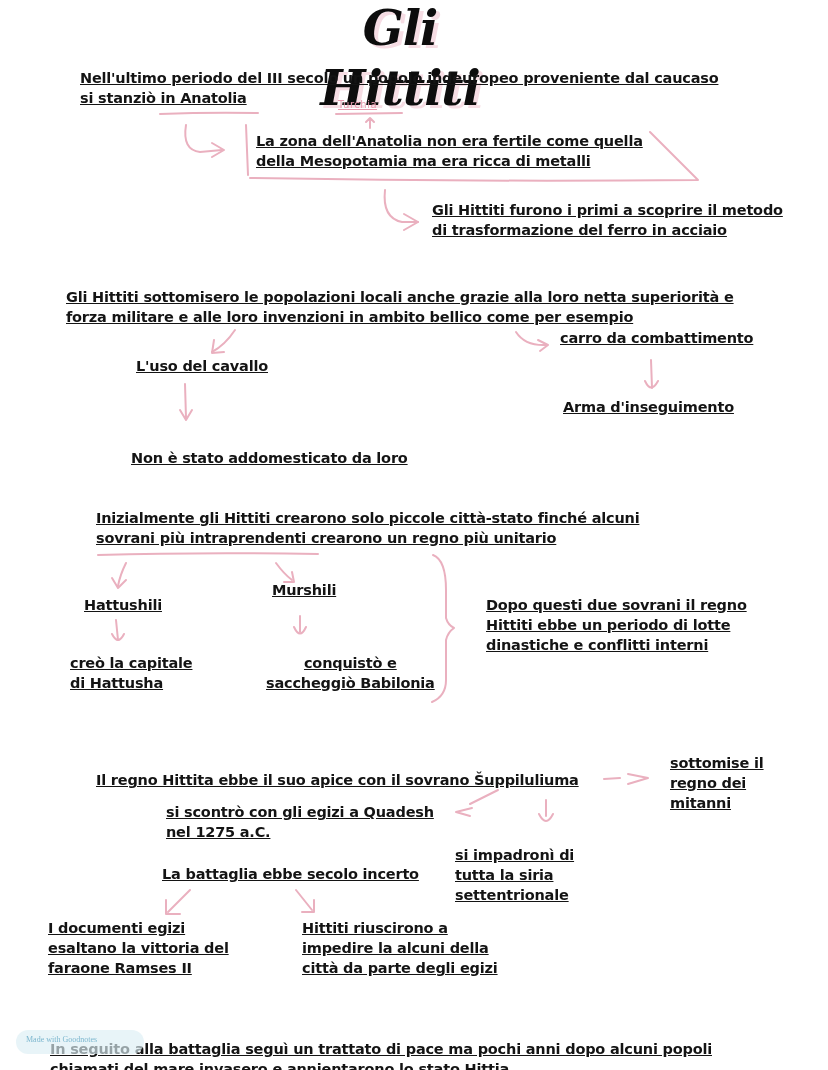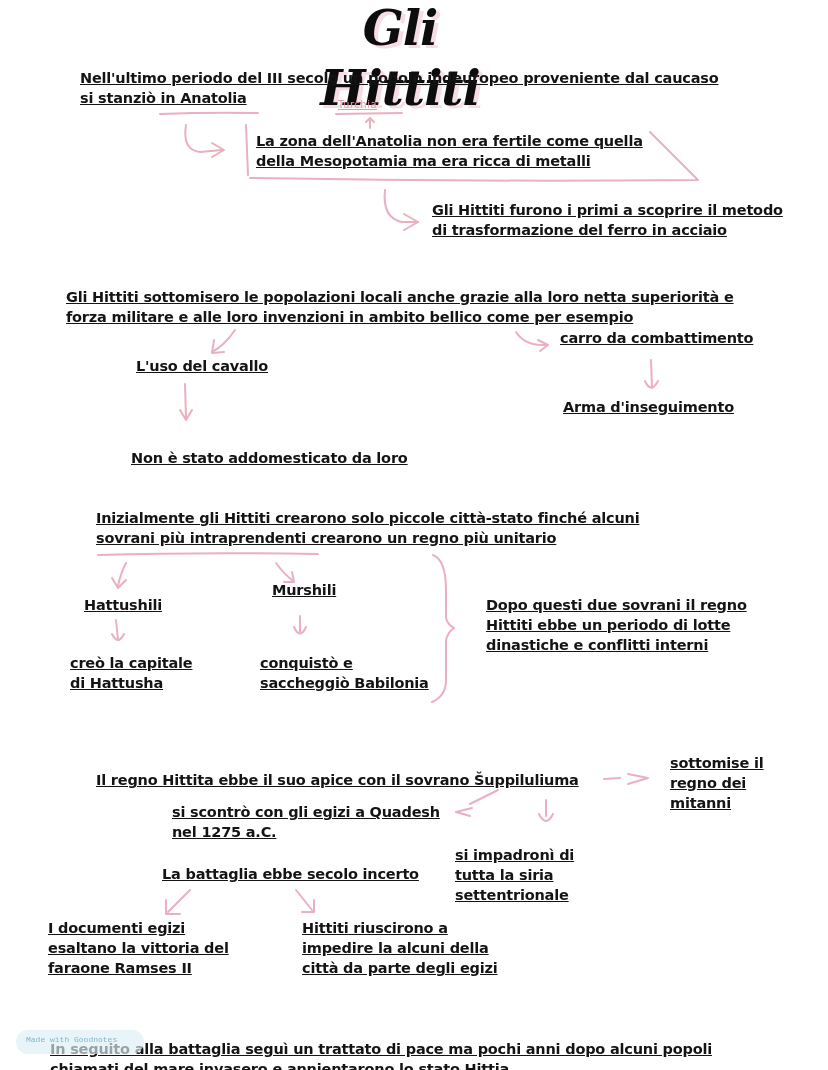"conquistò e" div.t { left: 260px -> 266px; text-align: none -> center }
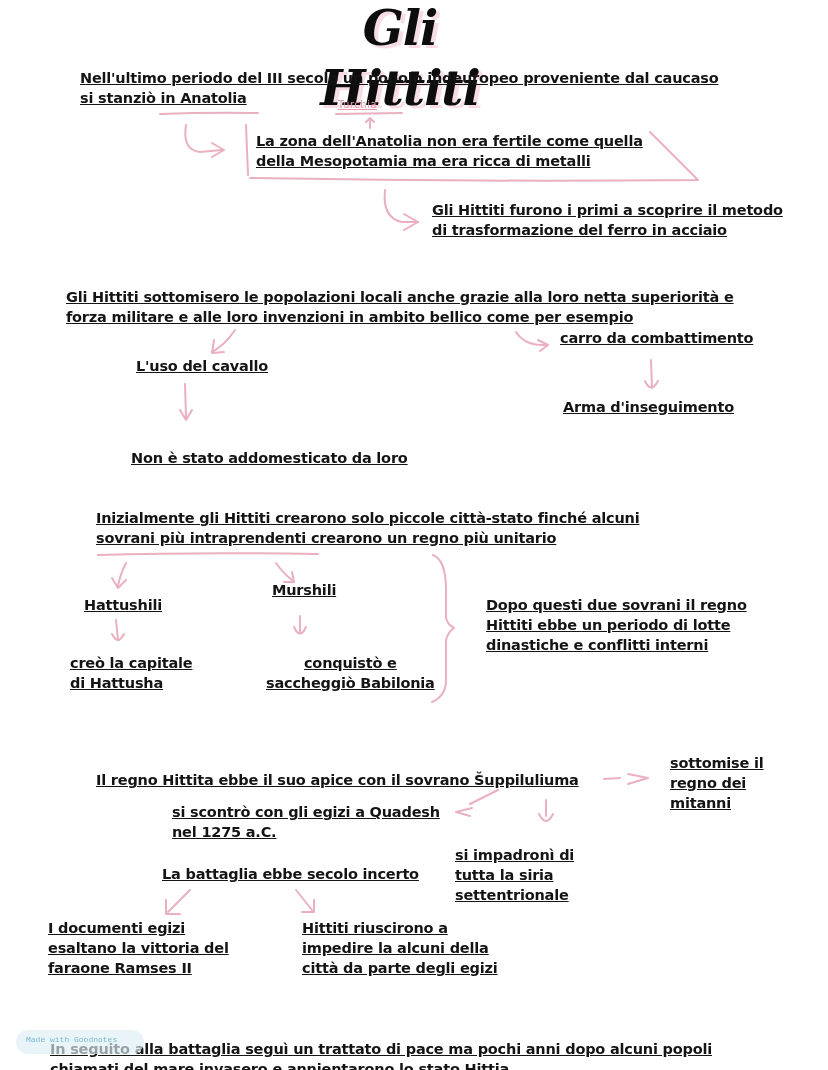"si scontrò con gli egizi" div.t { left: 172px -> 166px }
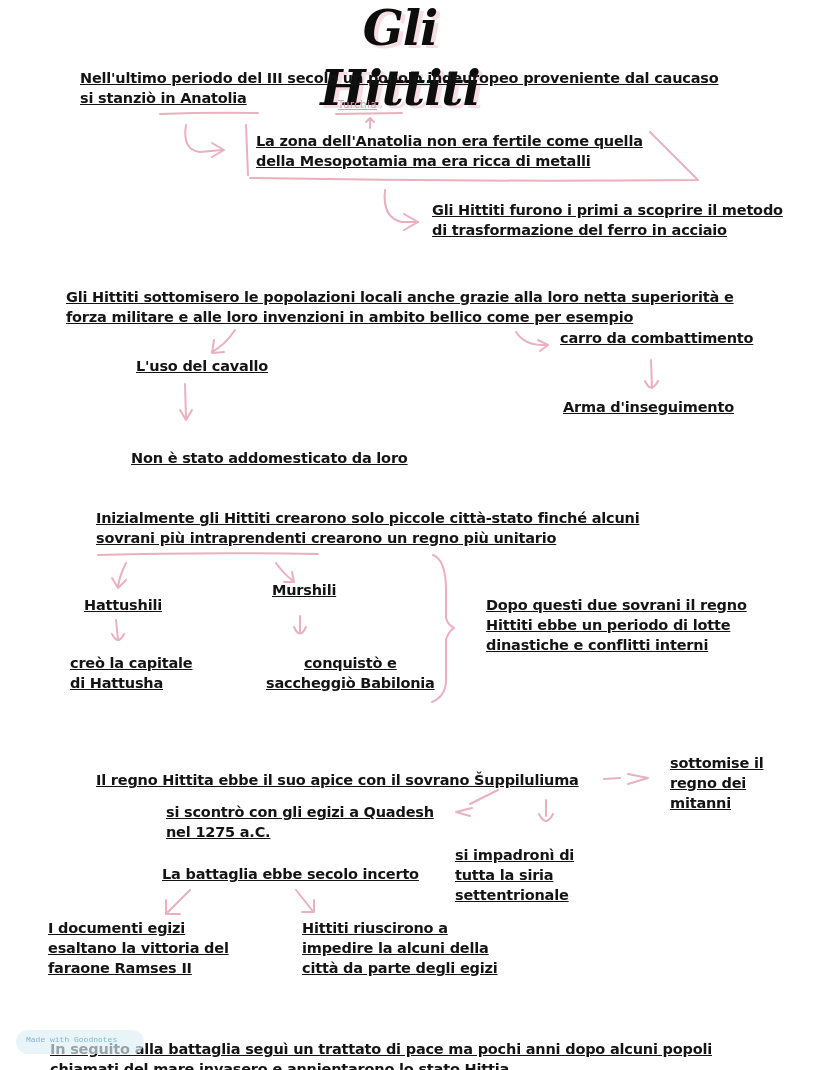"Made with Goodnotes" .badge span { font-family: Liberation Mono, monospace -> Liberation Serif, serif }
